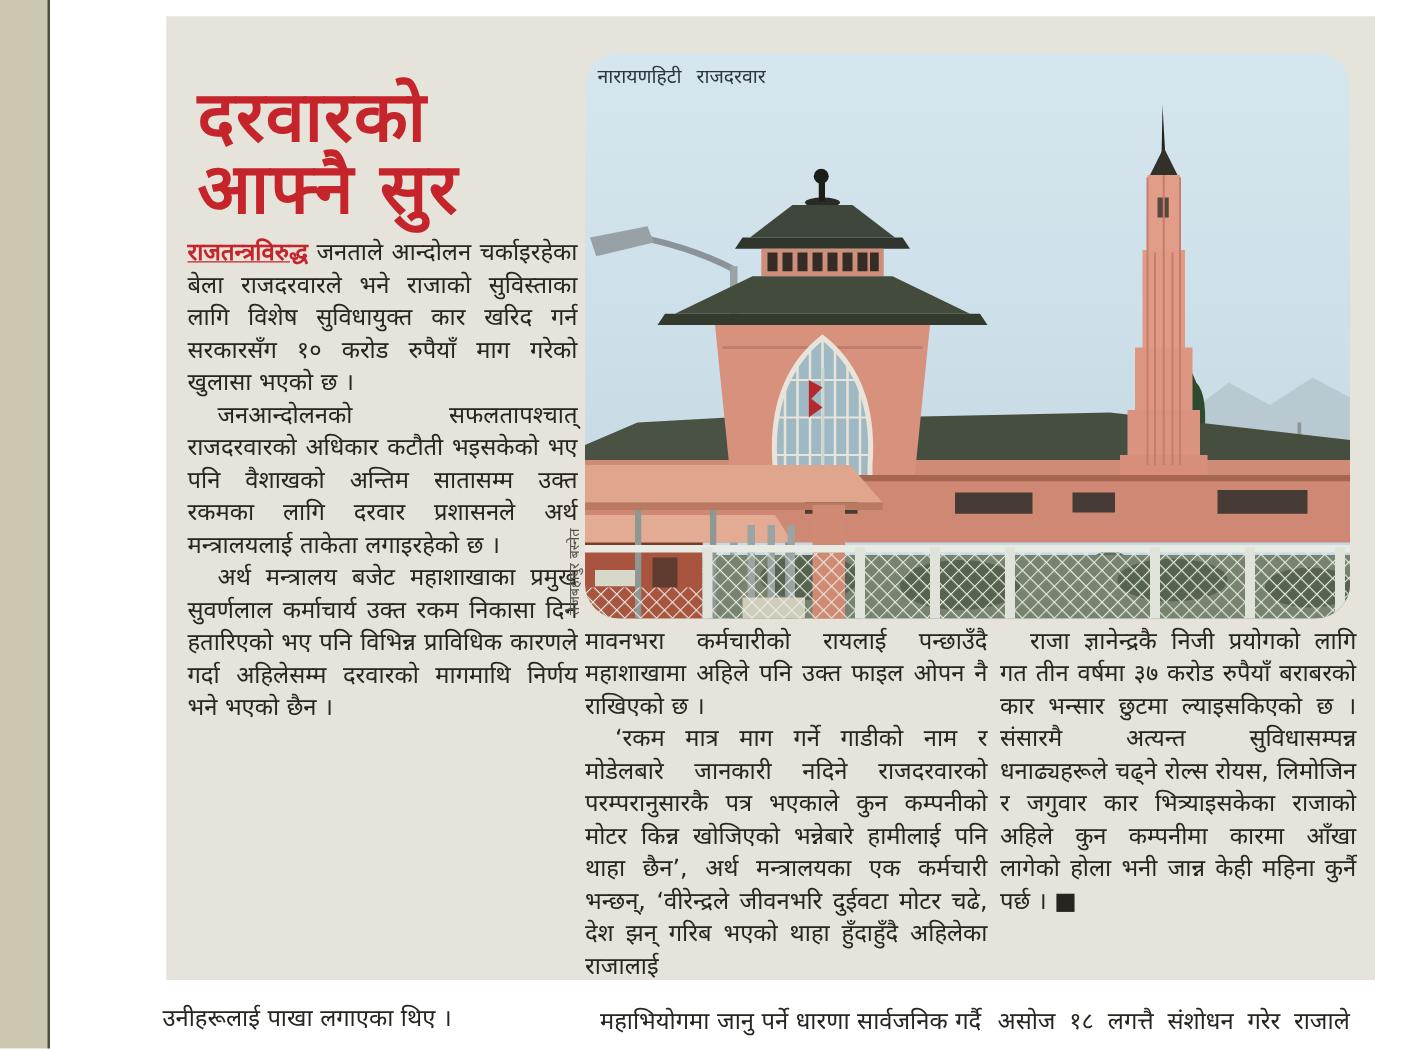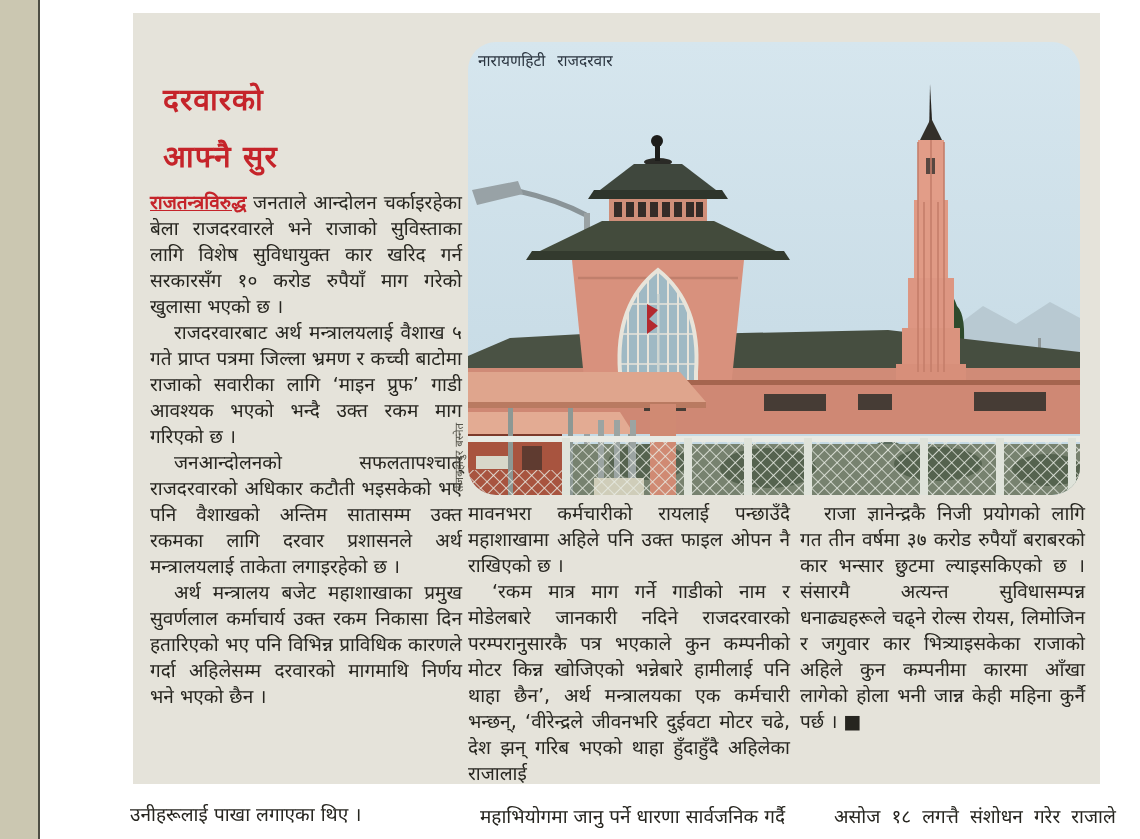"दरवारको" .headline { font-size: 30px -> 56px; margin: 12px -> 7px }
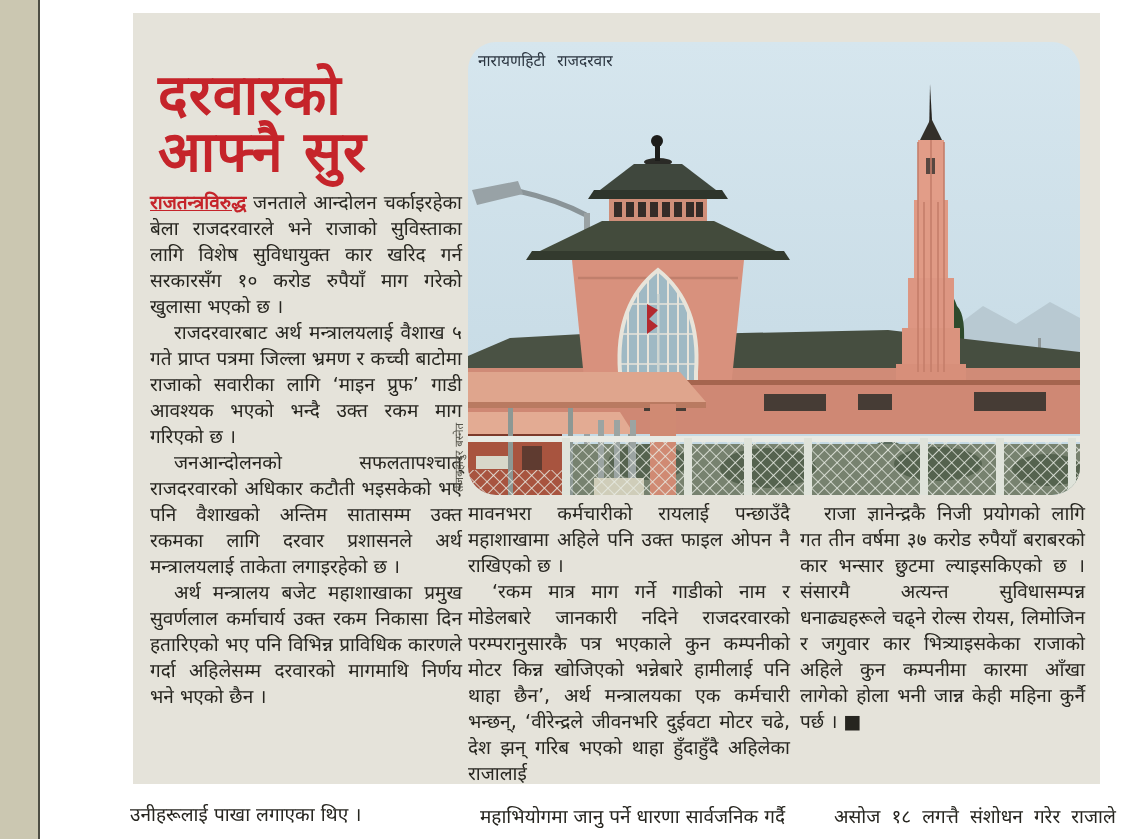"राजदरवारबाट अर्थ मन्त्रालयलाई वैशाख ५" p { html: <p>राजदरवारबाट अर्थ मन्त्रालयलाई वैशाख ५ गते प्राप्त पत्रमा जिल्ला भ्रमण र कच्ची बाटोमा राजाको सवारीका लागि ‘माइन प्रुफ’ गाडी आवश्यक भएको भन्दै उक्त रकम माग गरिएको छ ।</p> -> none }
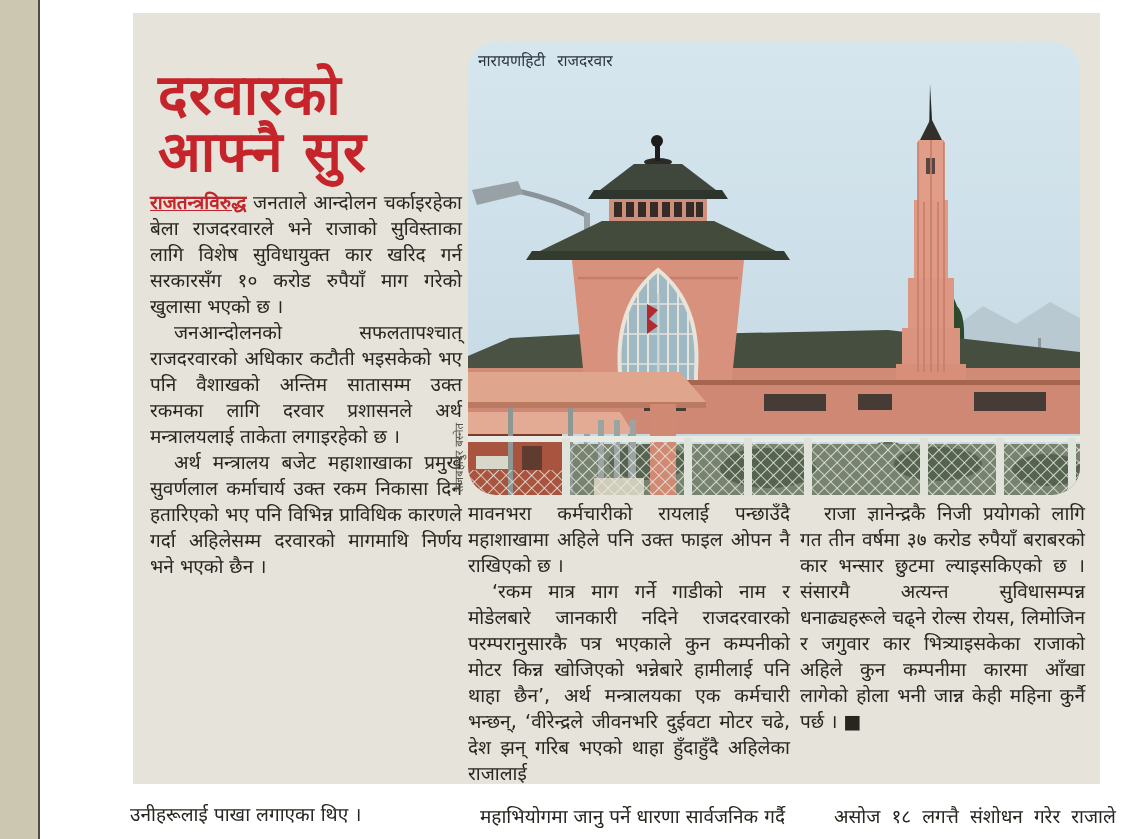"असोज १८ लगत्तै संशोधन गरेर" .frag-right { margin-left: 36px -> none }
